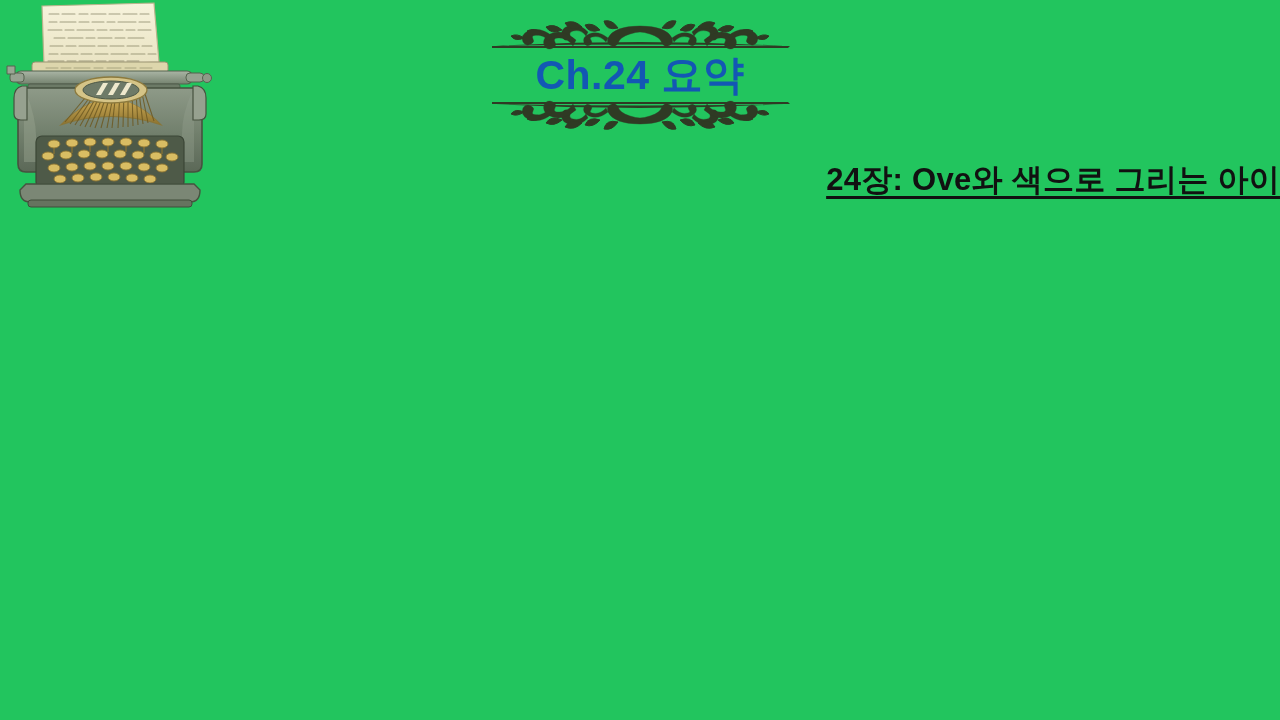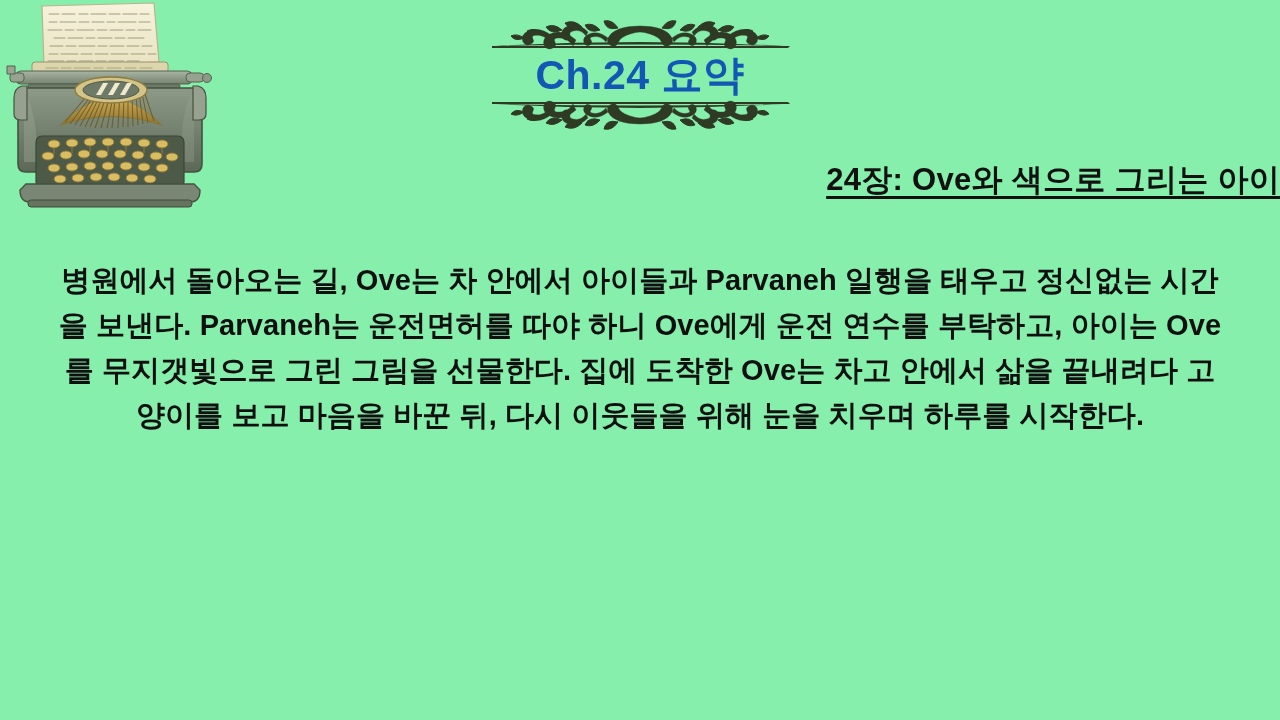"Ch.24 요약" #slide { background: #86efac -> #22c55e }
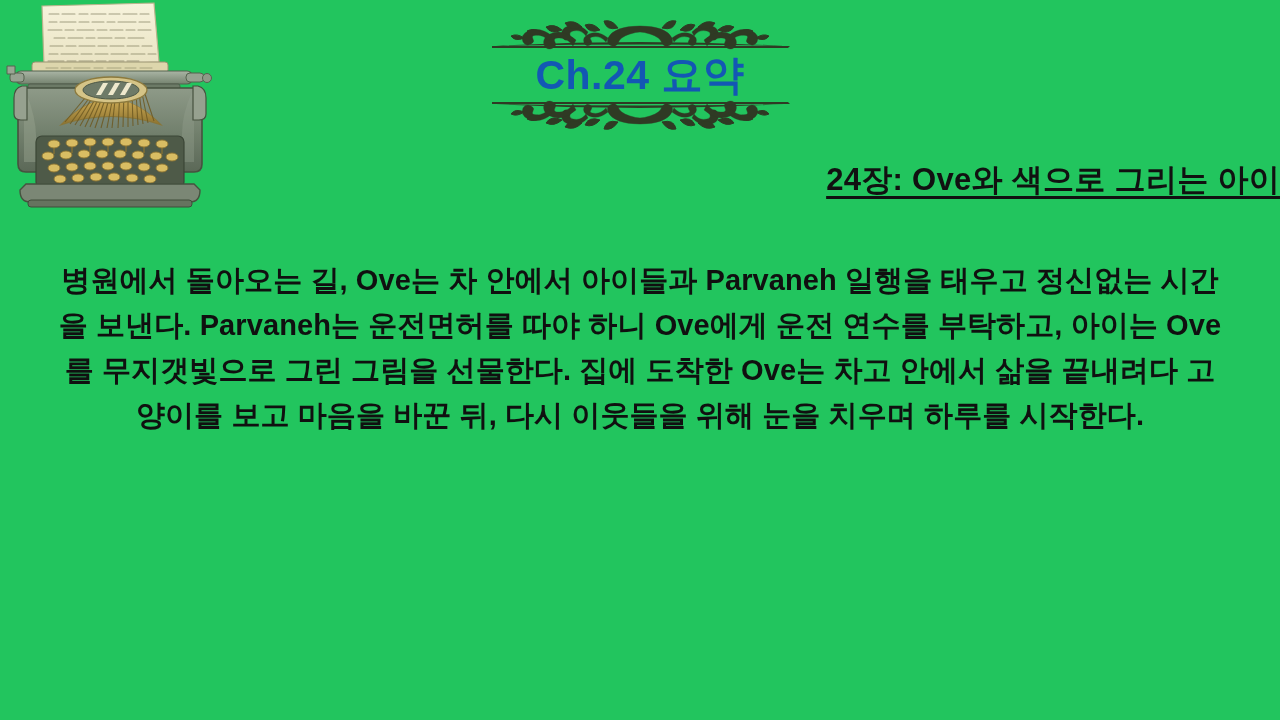"병원에서 돌아오는 길, Ove는 차" p.para { html: <p>병원에서 돌아오는 길, Ove는 차 안에서 아이들과 Parvaneh 일행을 태우고 정신없는 시간을 보낸다. Parvaneh는 운전면허를 따야 하니 Ove에게 운전 연수를 부탁하고, 아이는 Ove를 무지갯빛으로 그린 그림을 선물한다. 집에 도착한 Ove는 차고 안에서 삶을 끝내려다 고양이를 보고 마음을 바꾼 뒤, 다시 이웃들을 위해 눈을 치우며 하루를 시작한다.</p> -> none }
